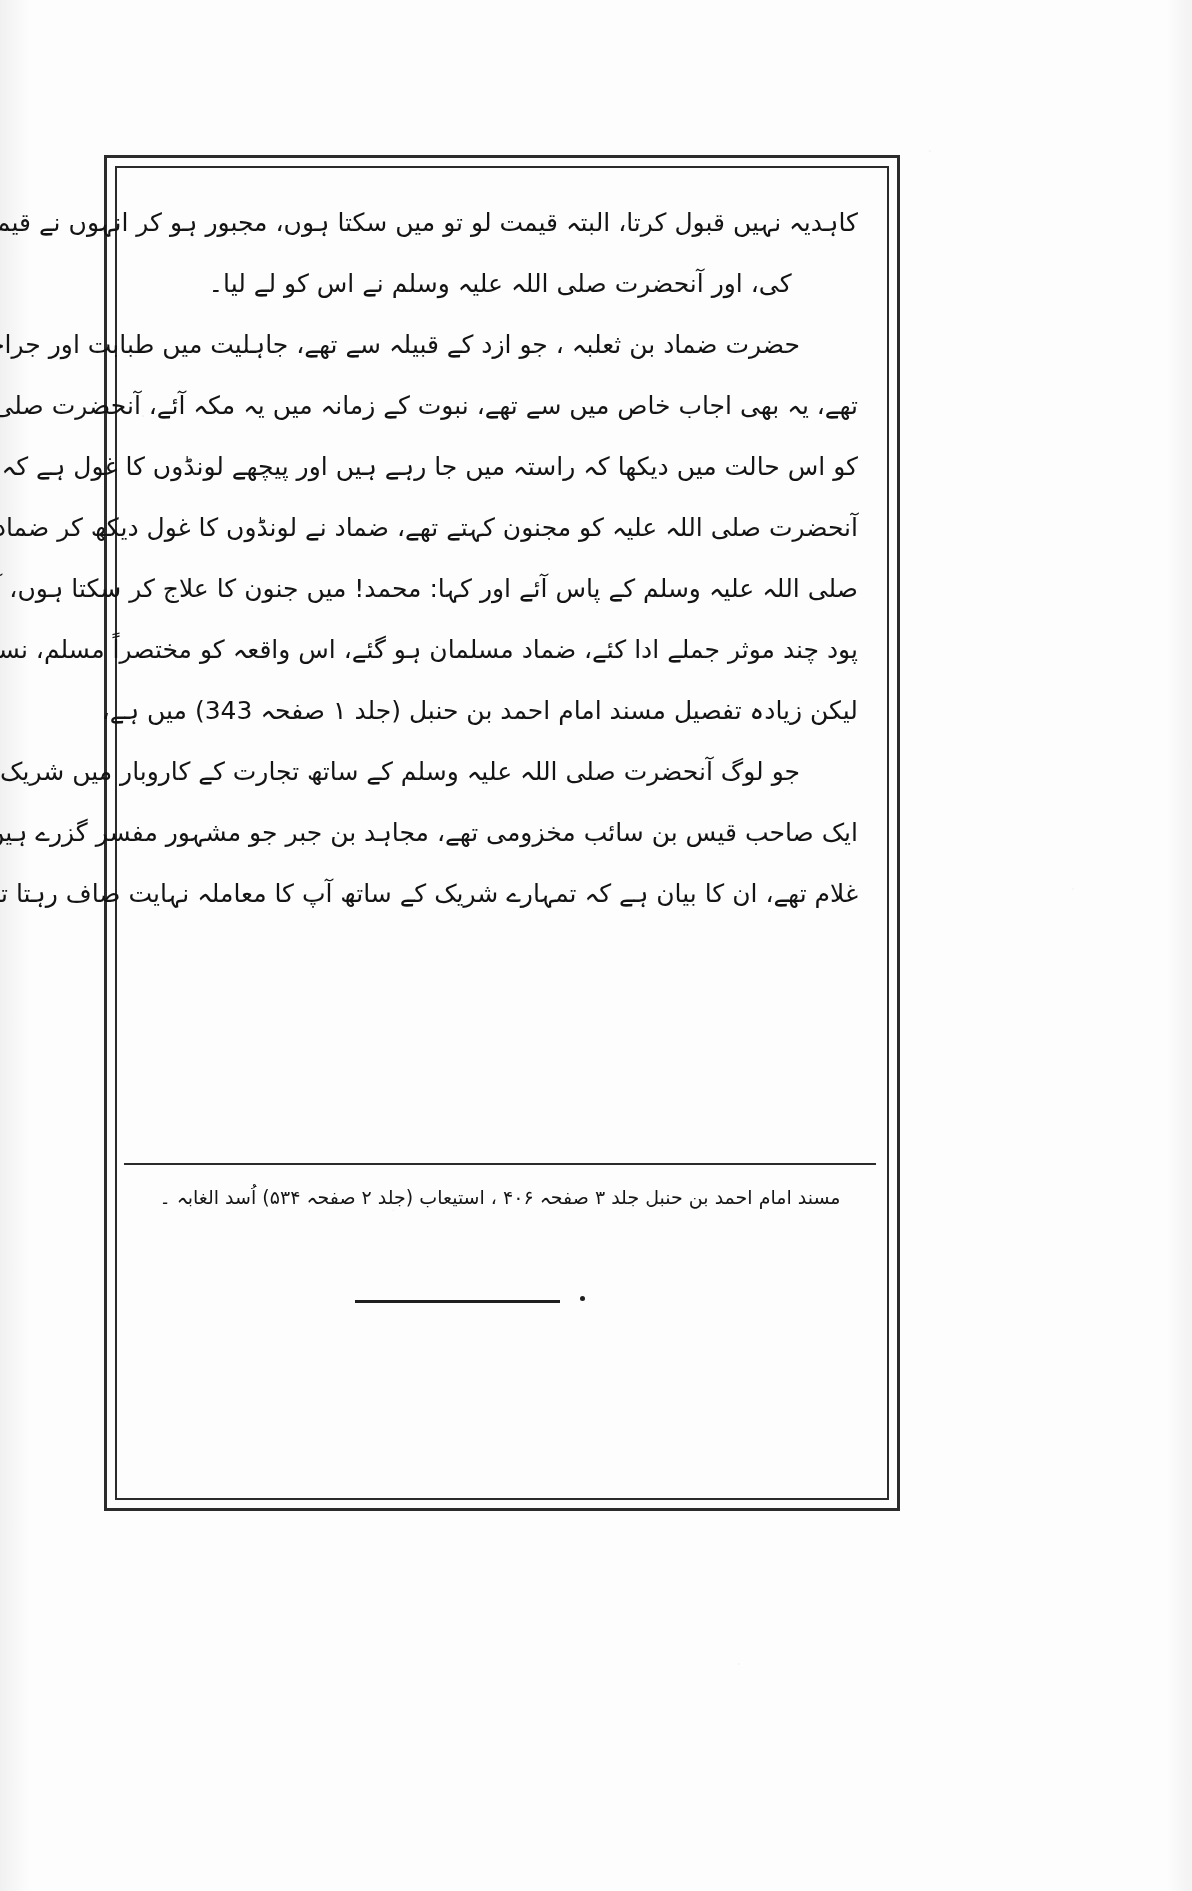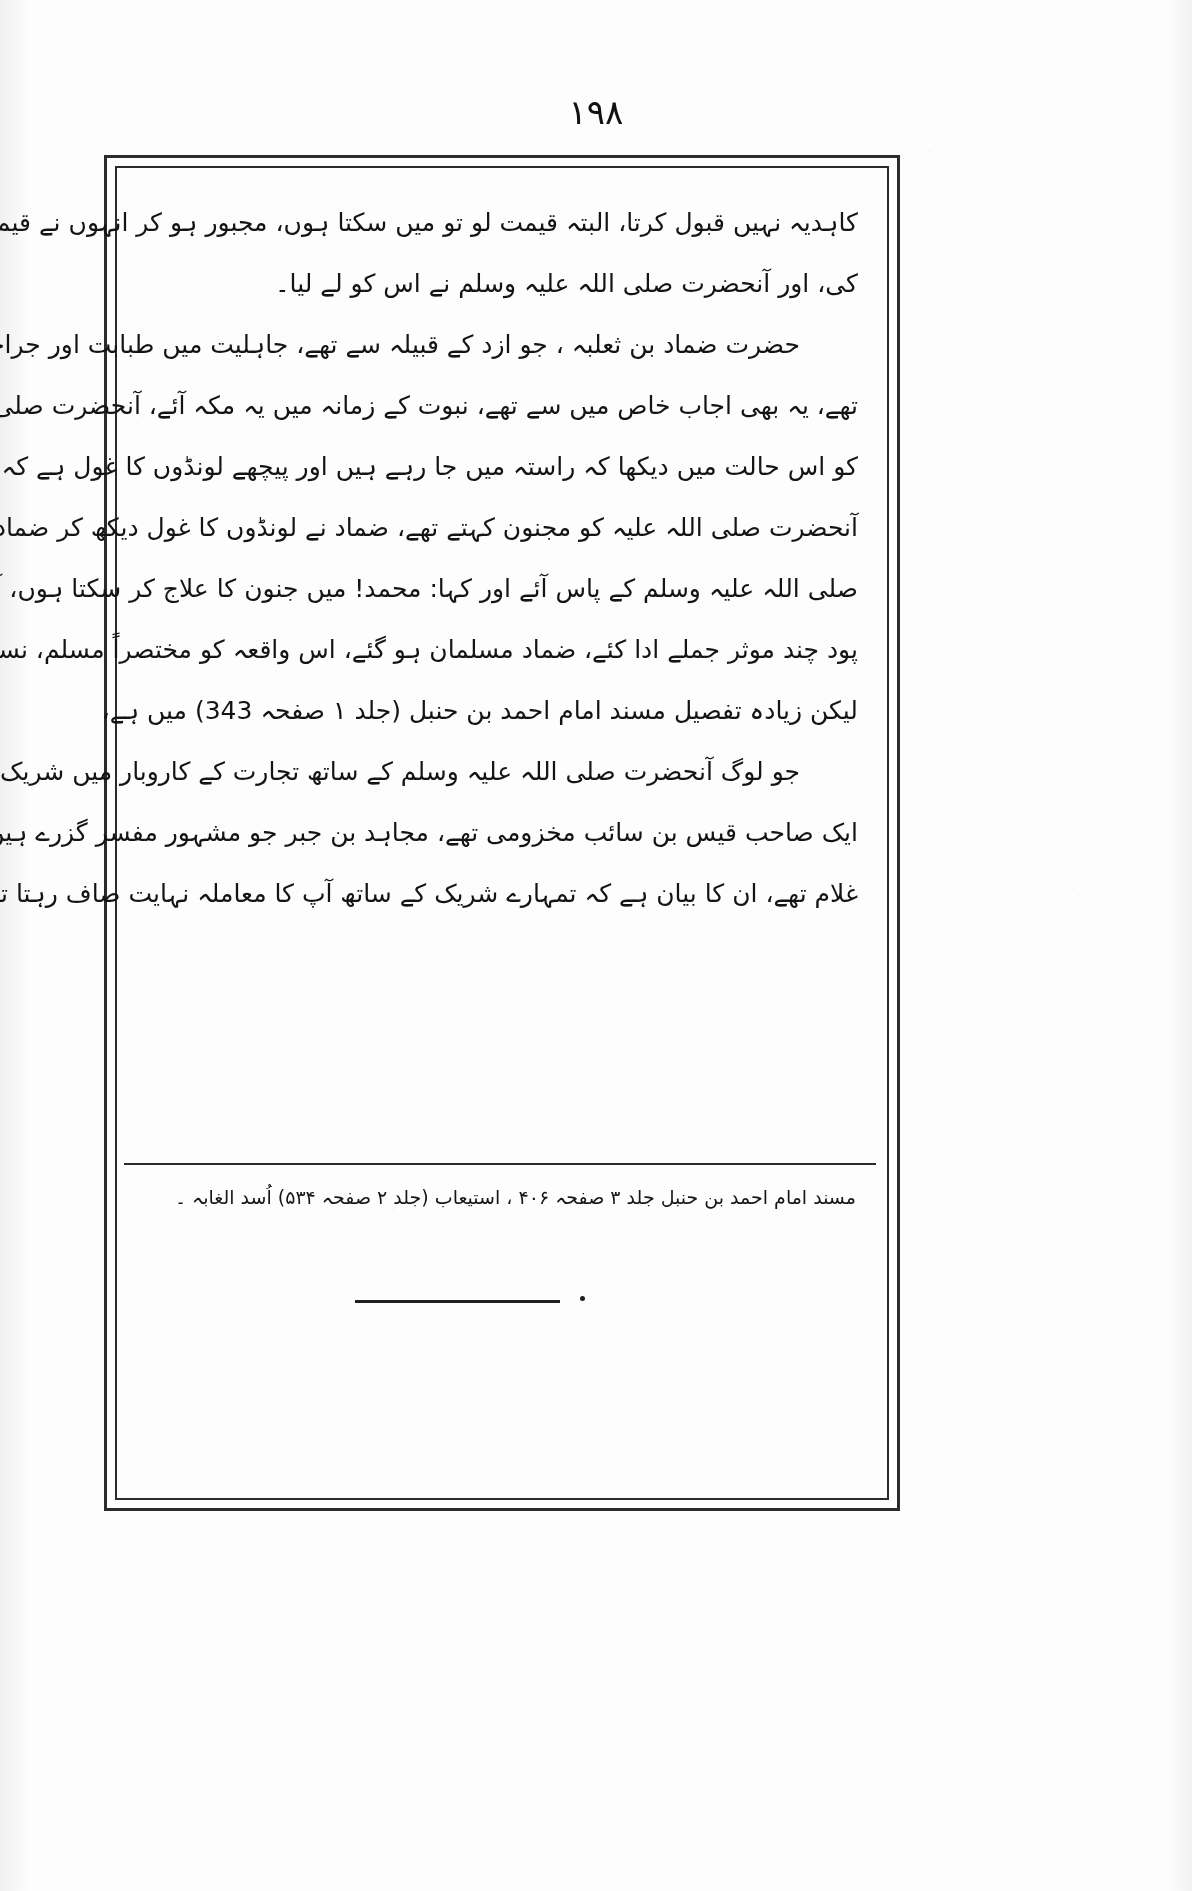"۱۹۸" div.page-number { html: <div>۱۹۸</div> -> none }
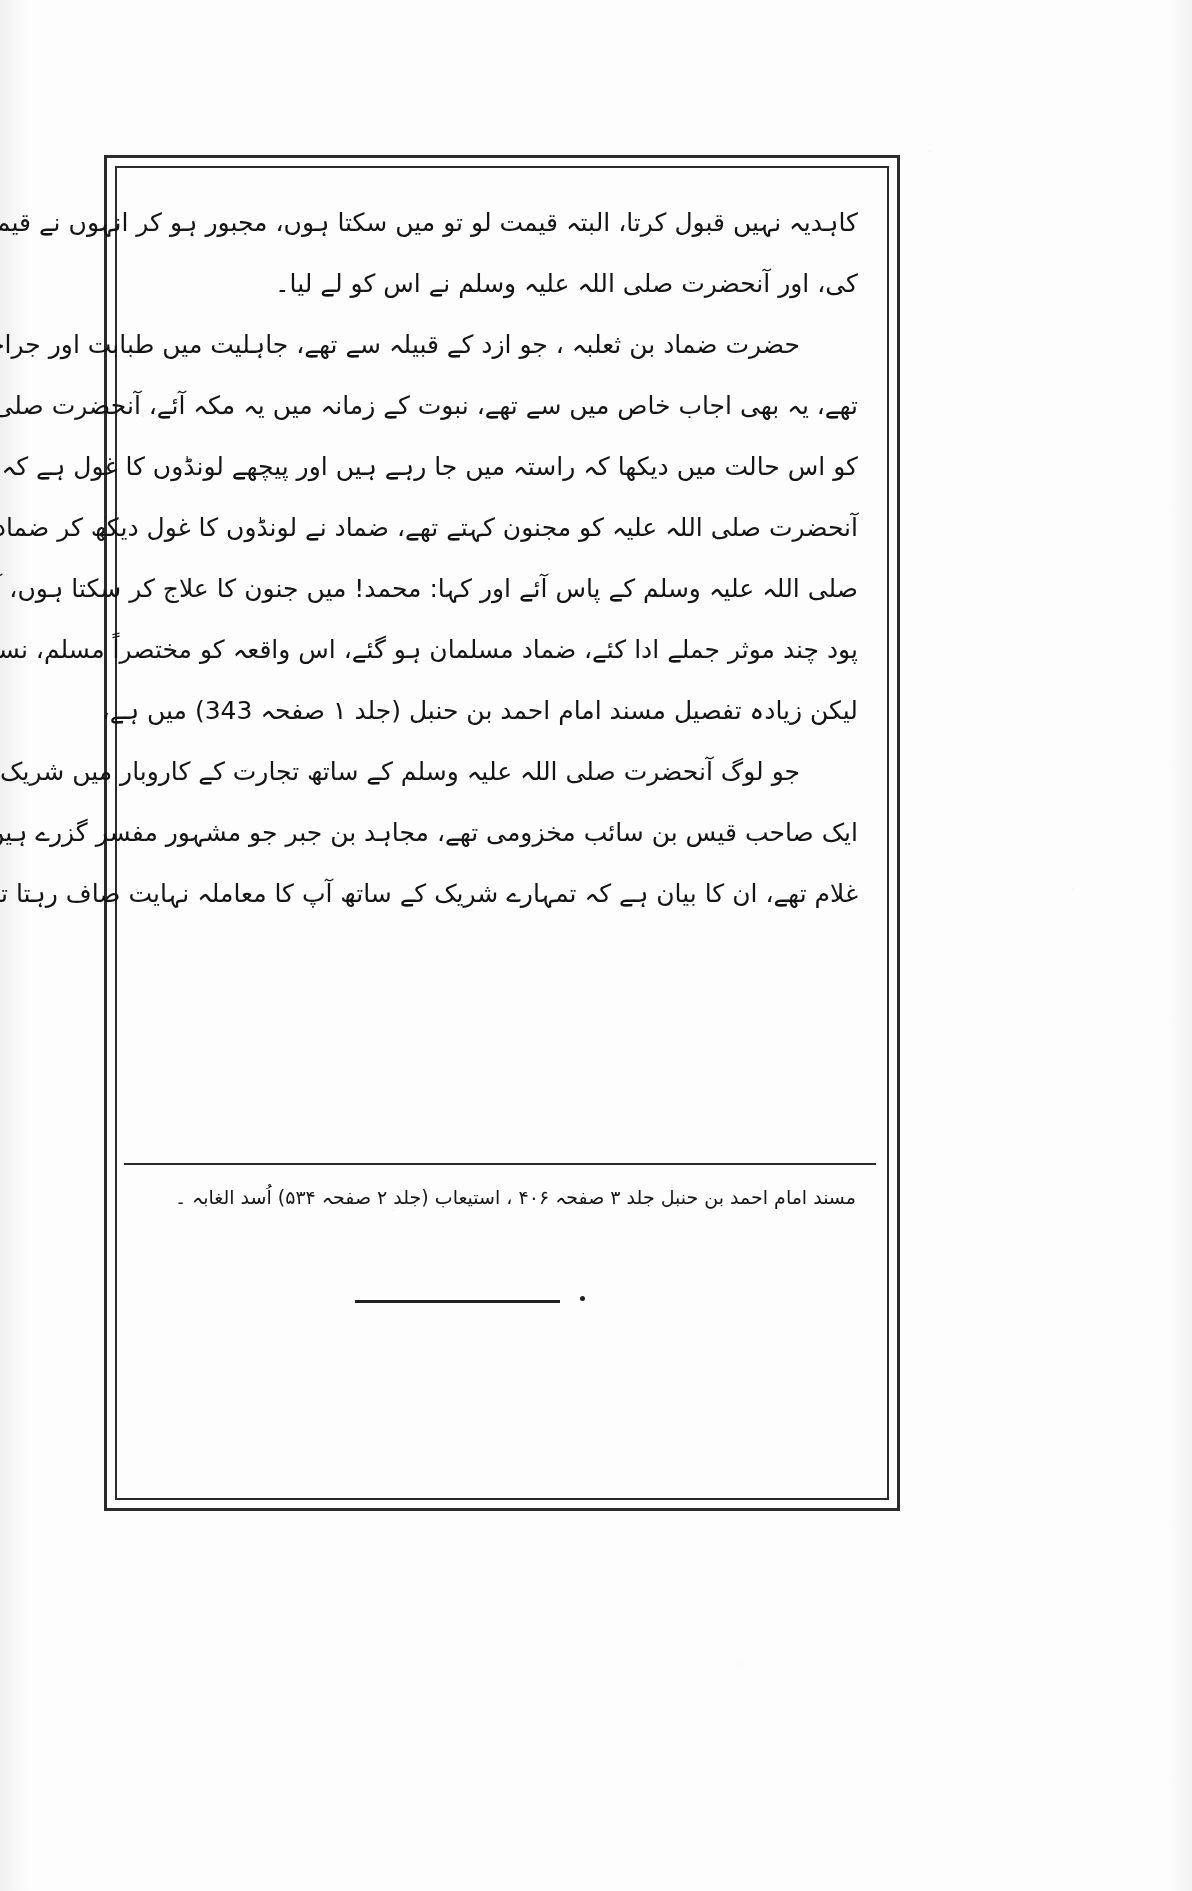"کی، اور آنحضرت صلی اللہ" .line.center { text-align: right -> center }
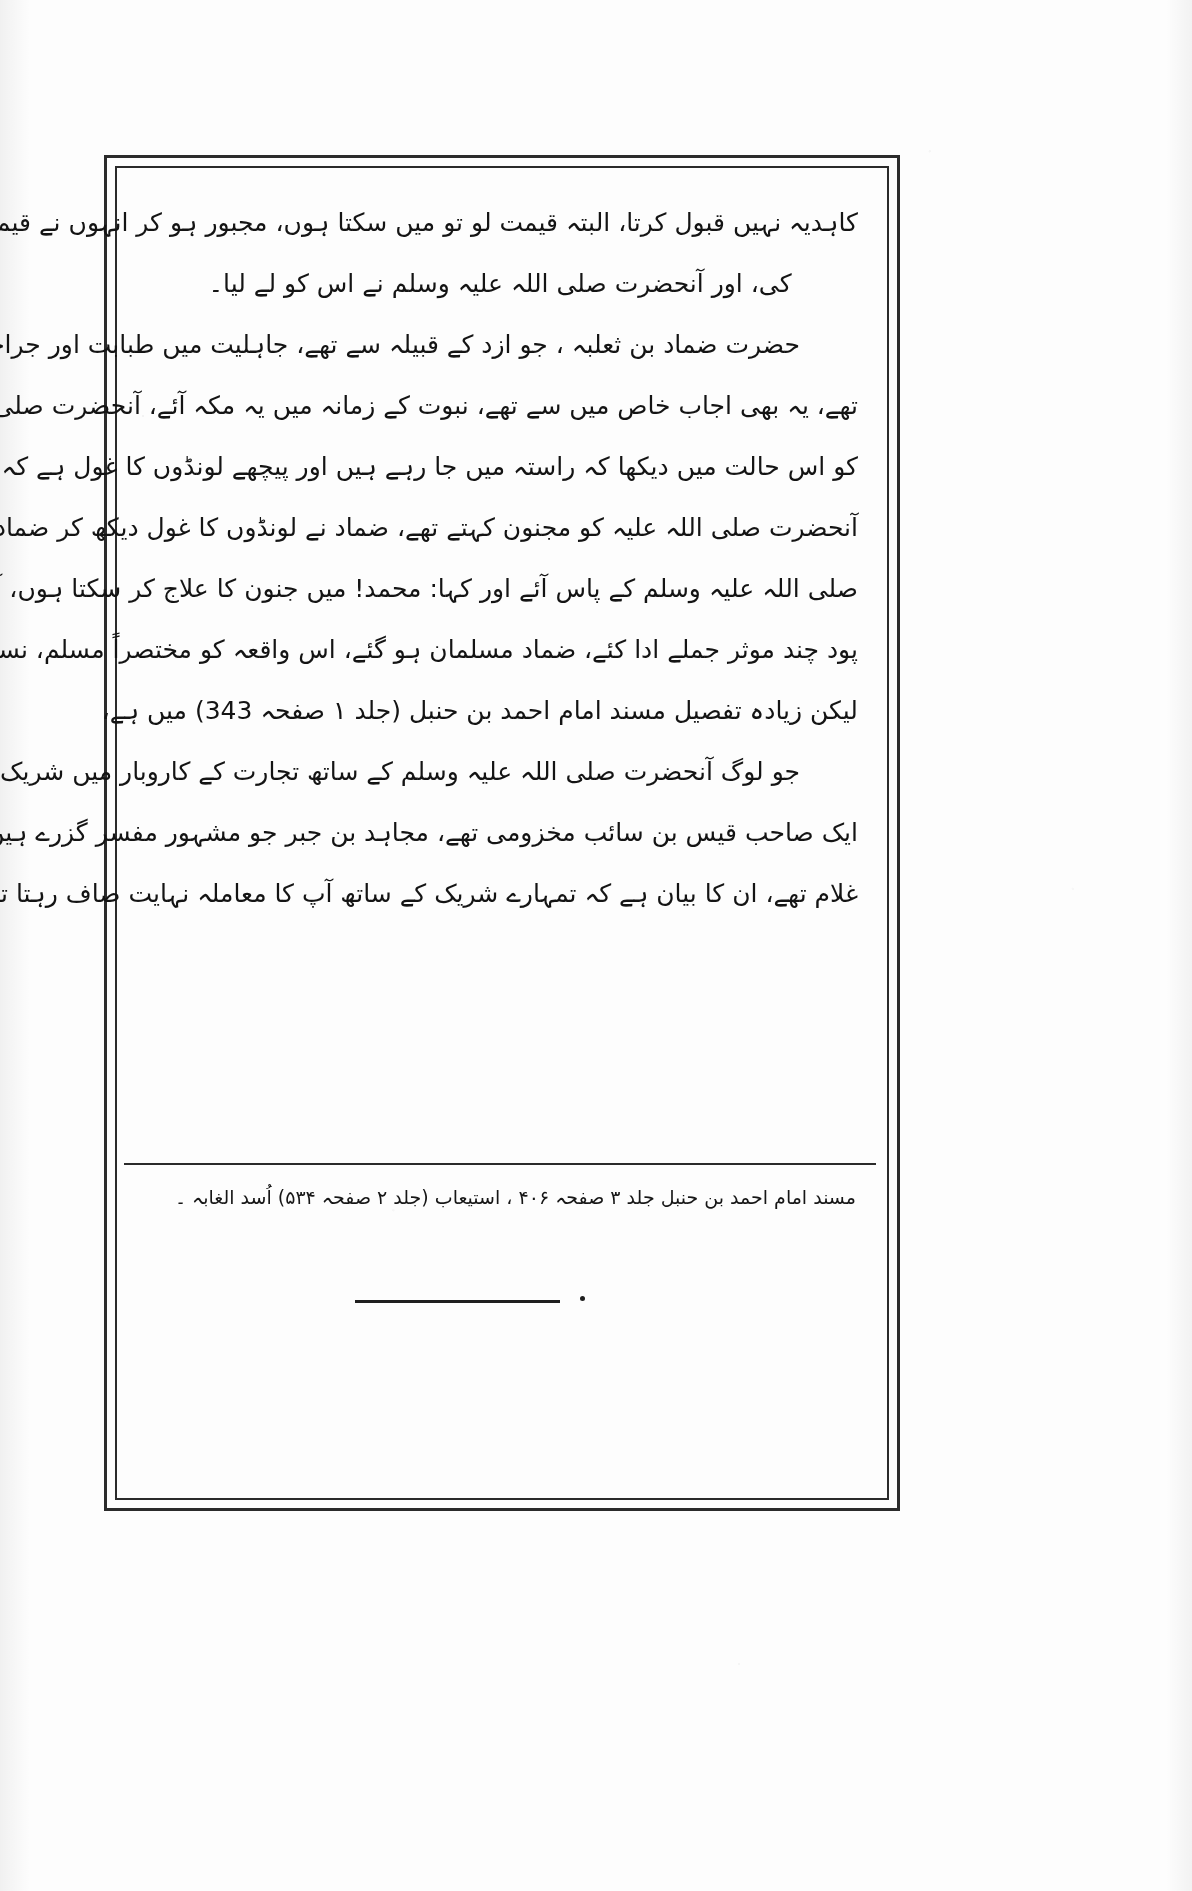"مسند امام احمد بن حنبل" .footnote { text-align: none -> center }
